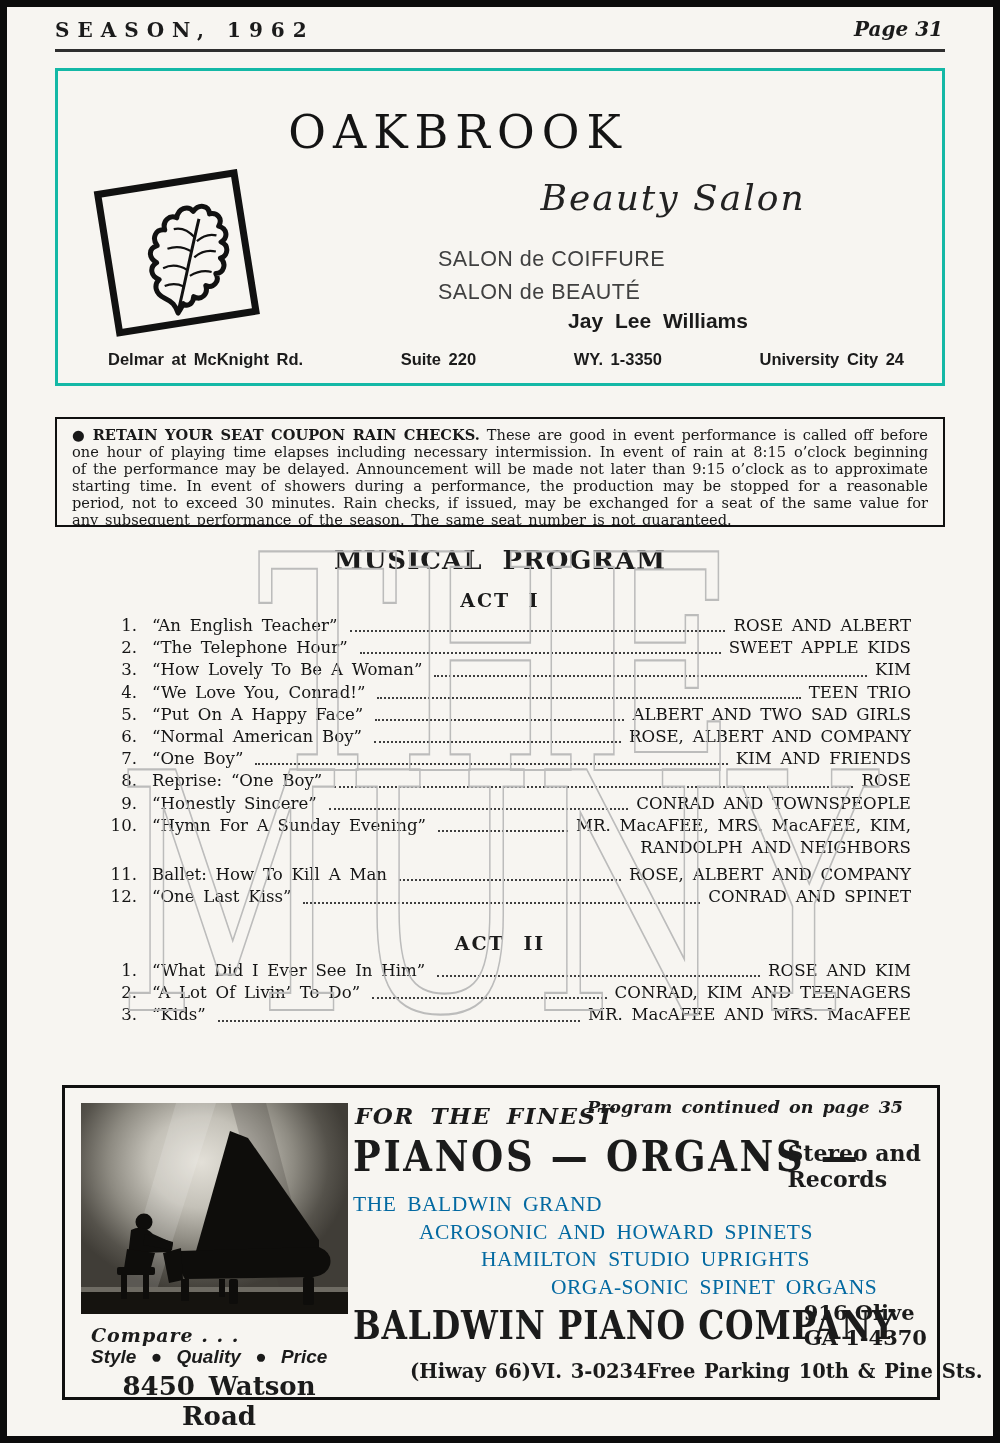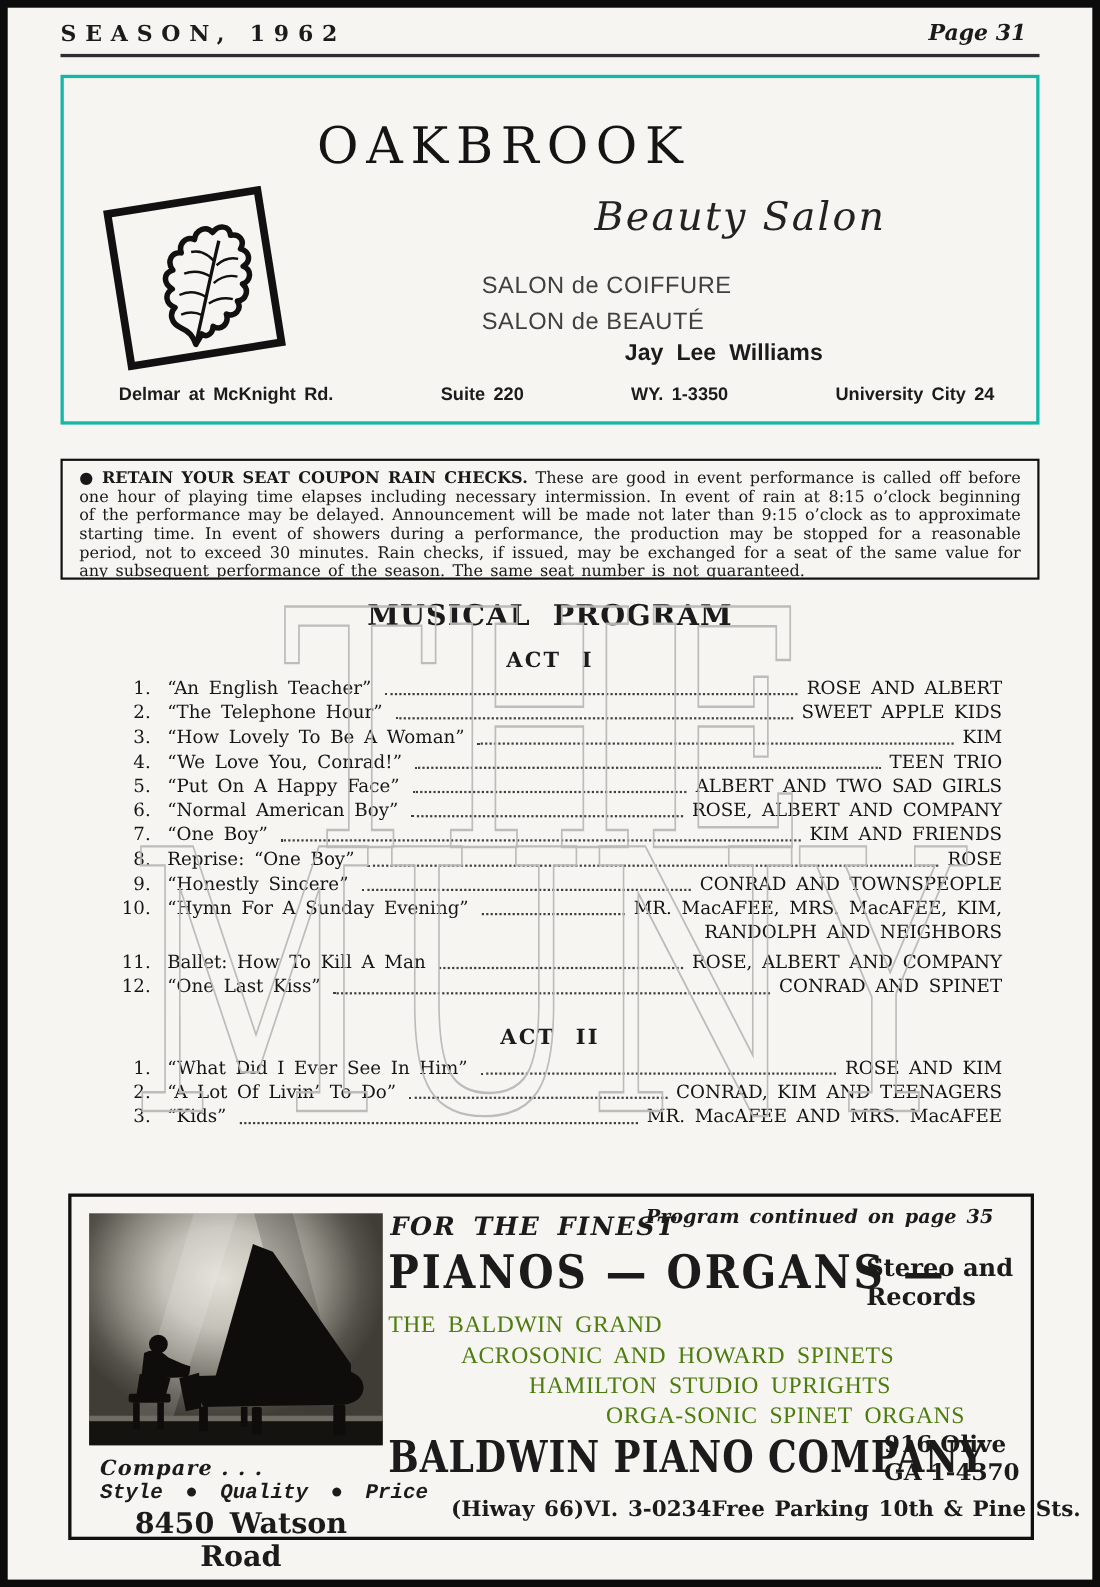"Page 31" .hdr-page { right: 60px -> 50px }
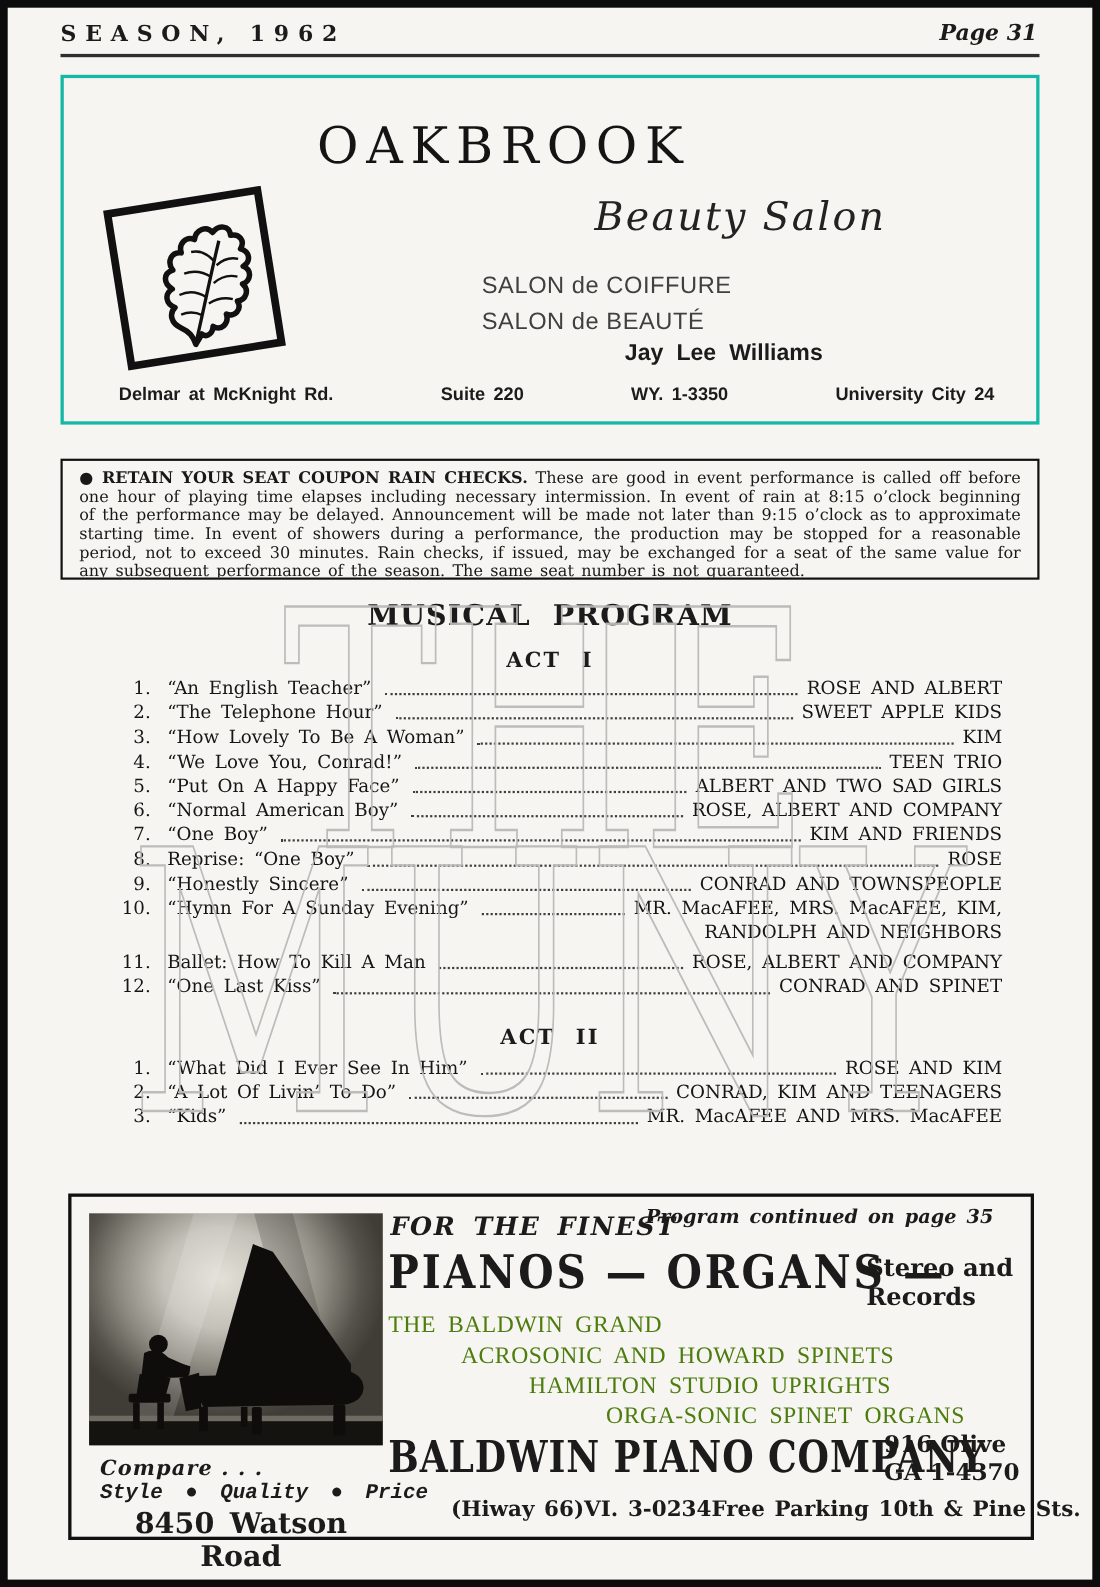"THE BALDWIN GRAND" .bw-products { color: #4d7c0f -> #0369a1 }
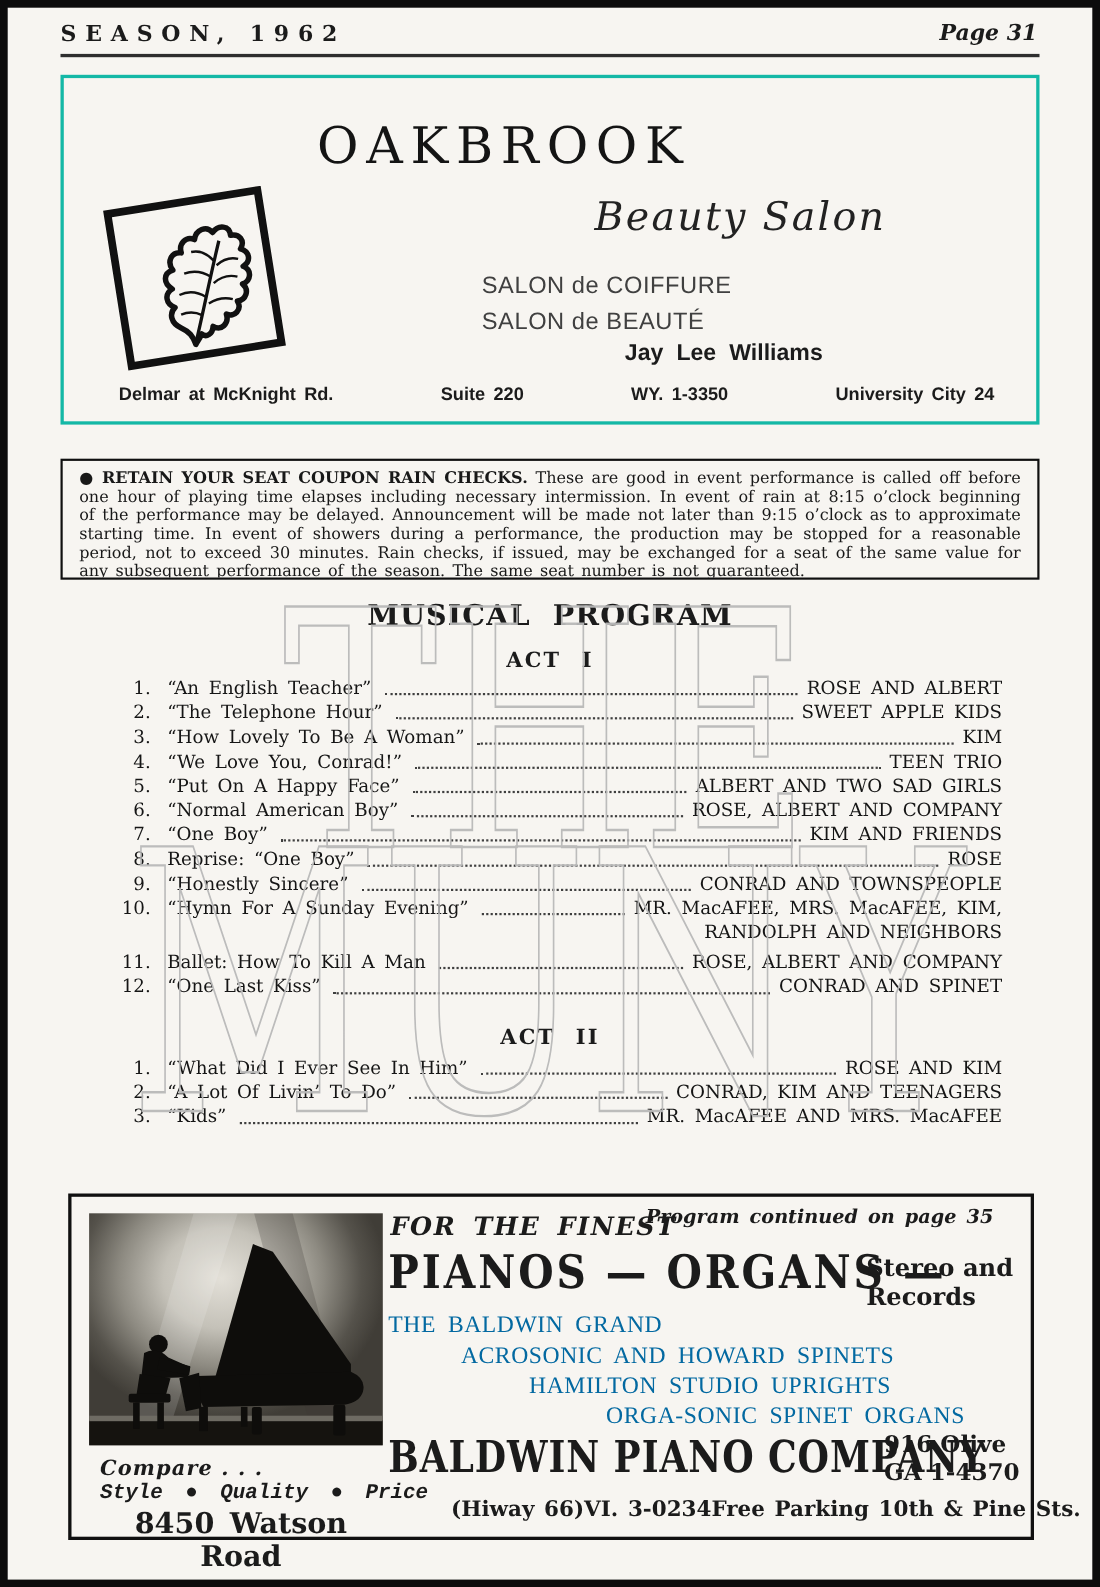"Style ● Quality ● Price" .bw-compare2 { font-family: Liberation Mono, monospace -> Liberation Sans, sans-serif }
